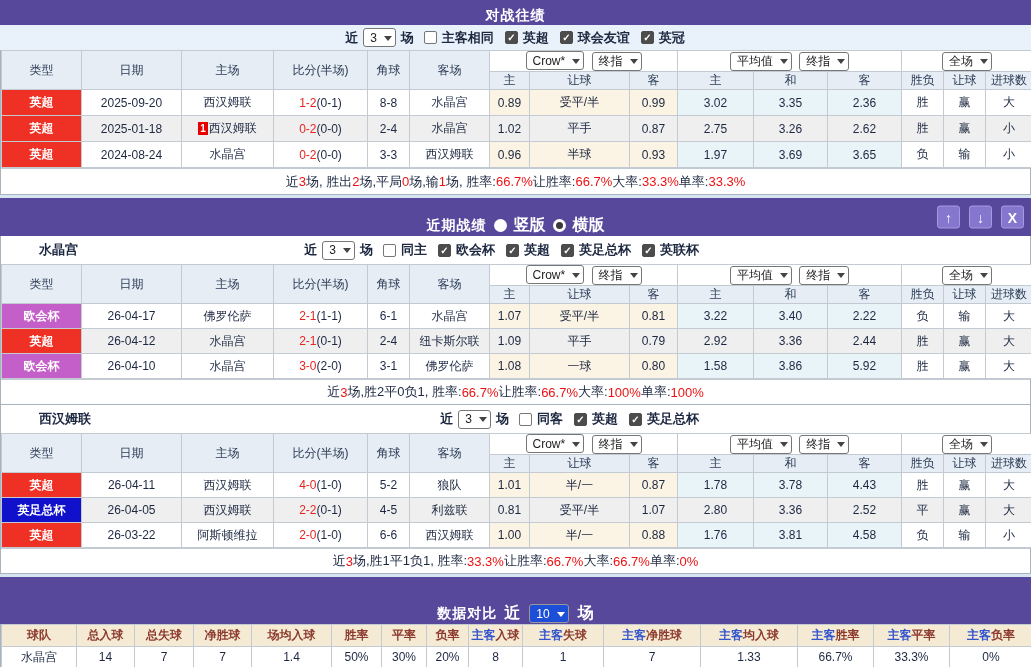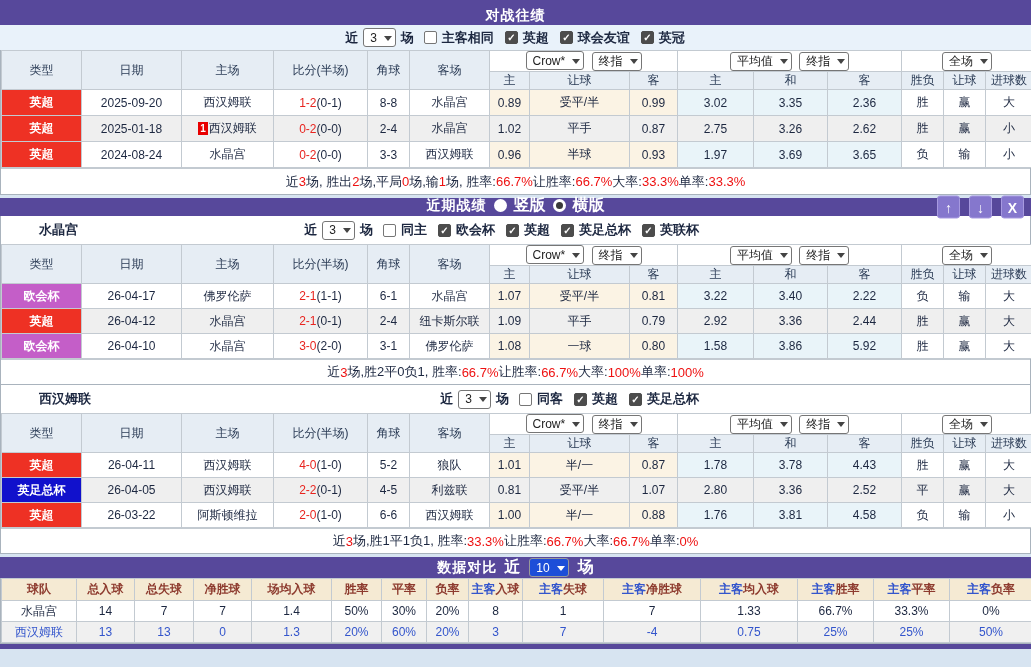"近期战绩" .bar2 { height: 18px -> 38px }
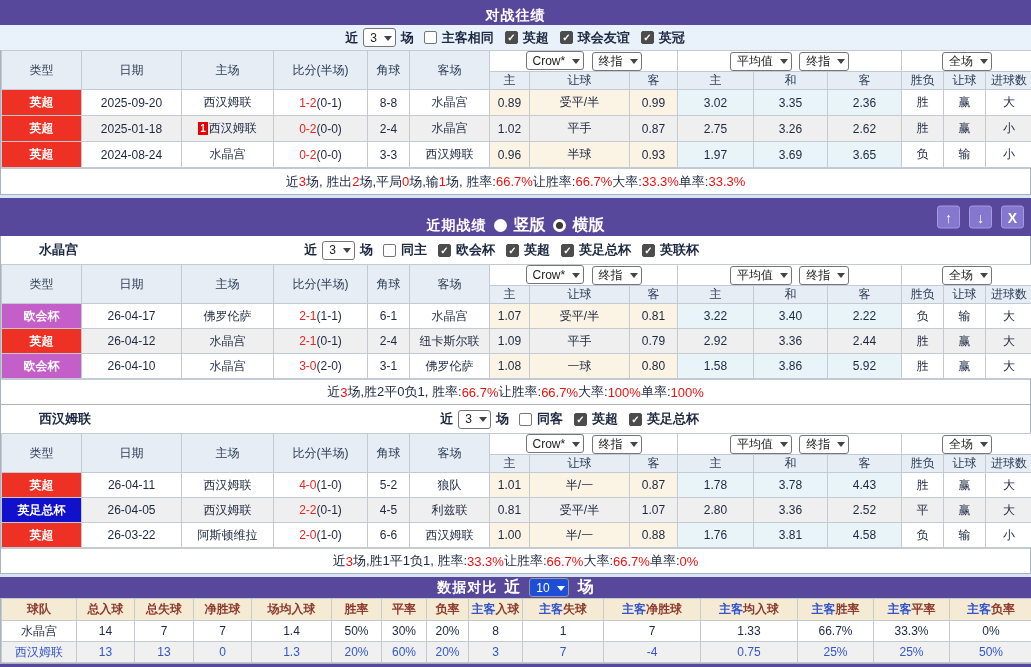"数据对比" .bar3 { height: 21px -> 47px }
